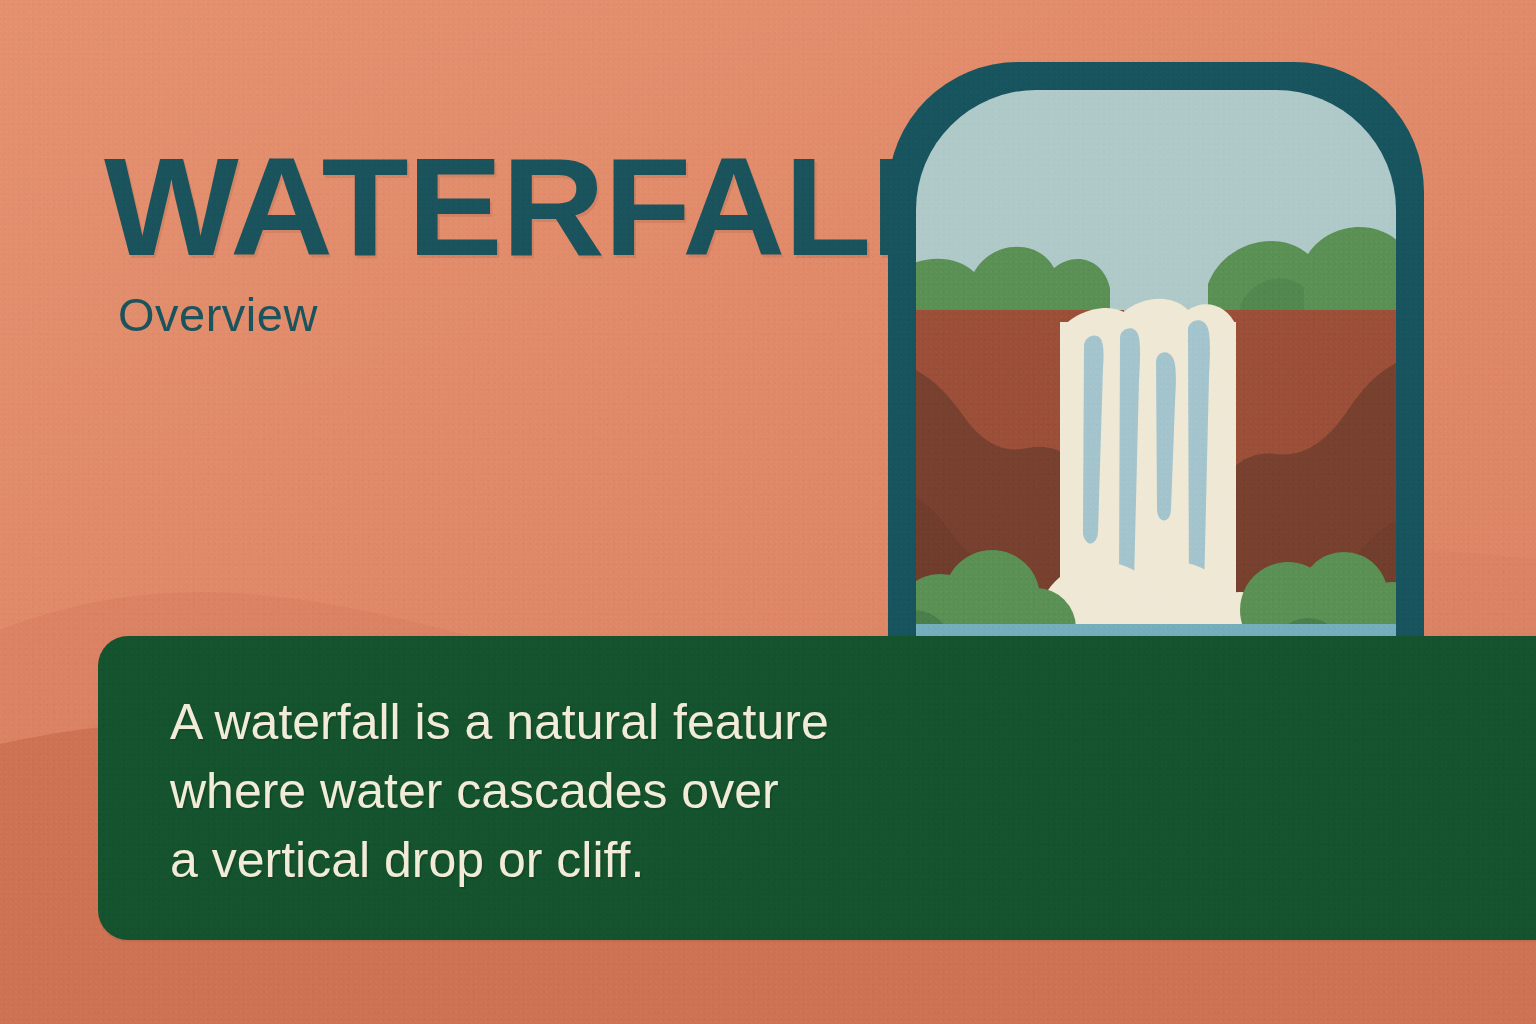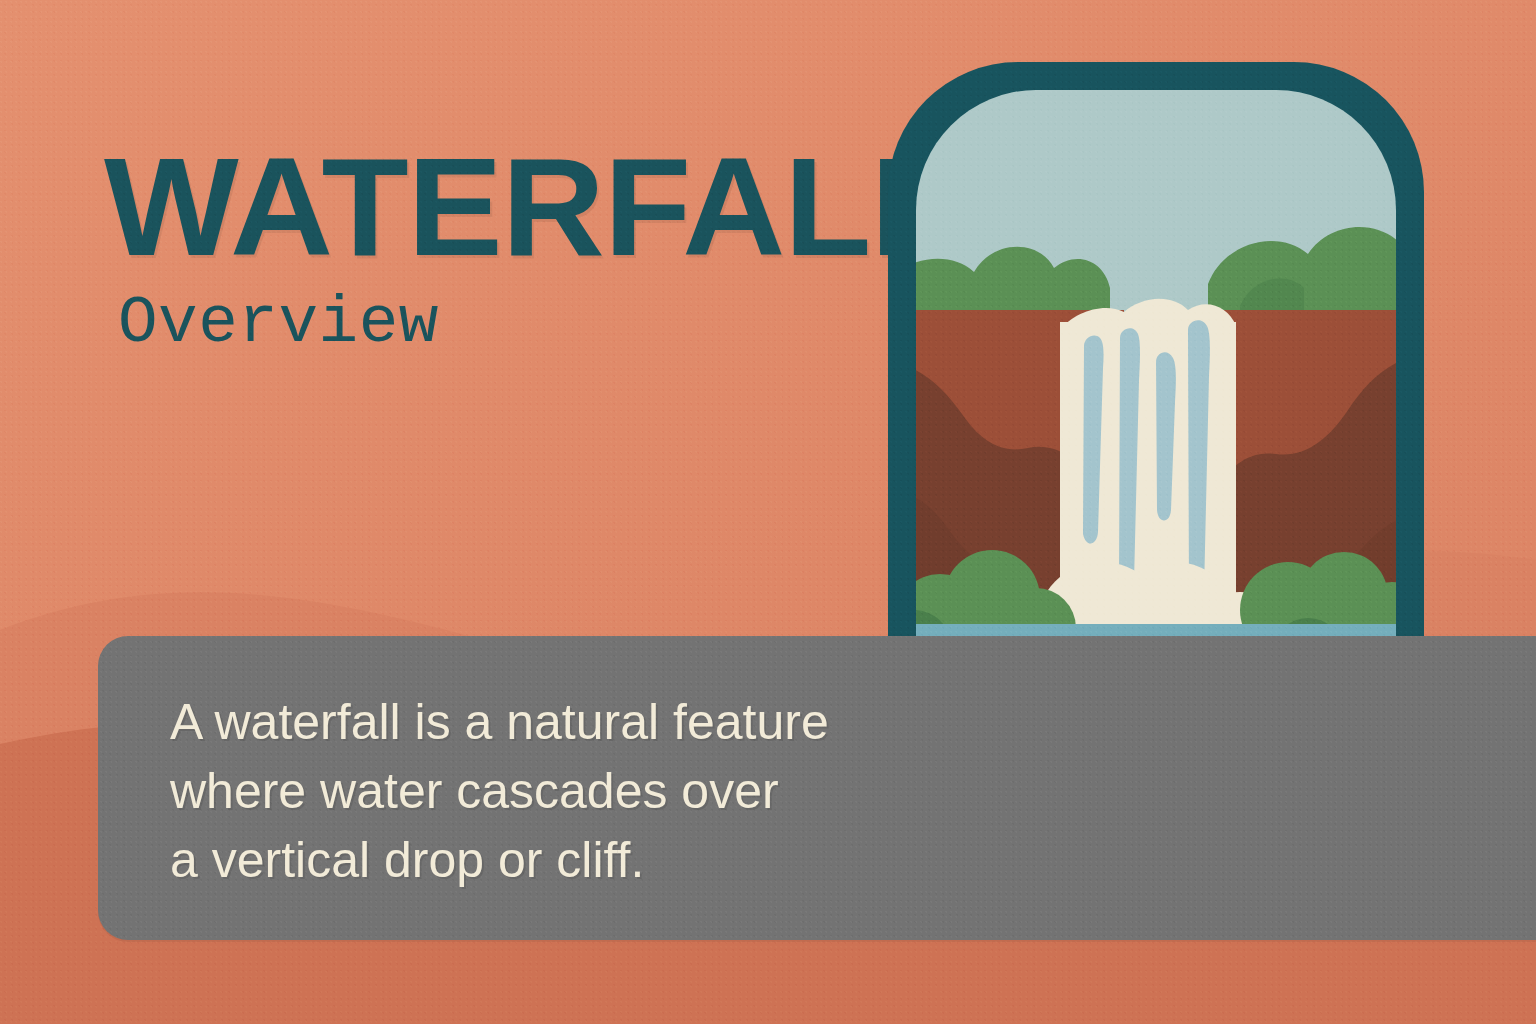"Overview" .subtitle { font-family: Liberation Mono, monospace -> Liberation Sans, sans-serif; font-size: 66px -> 47px }
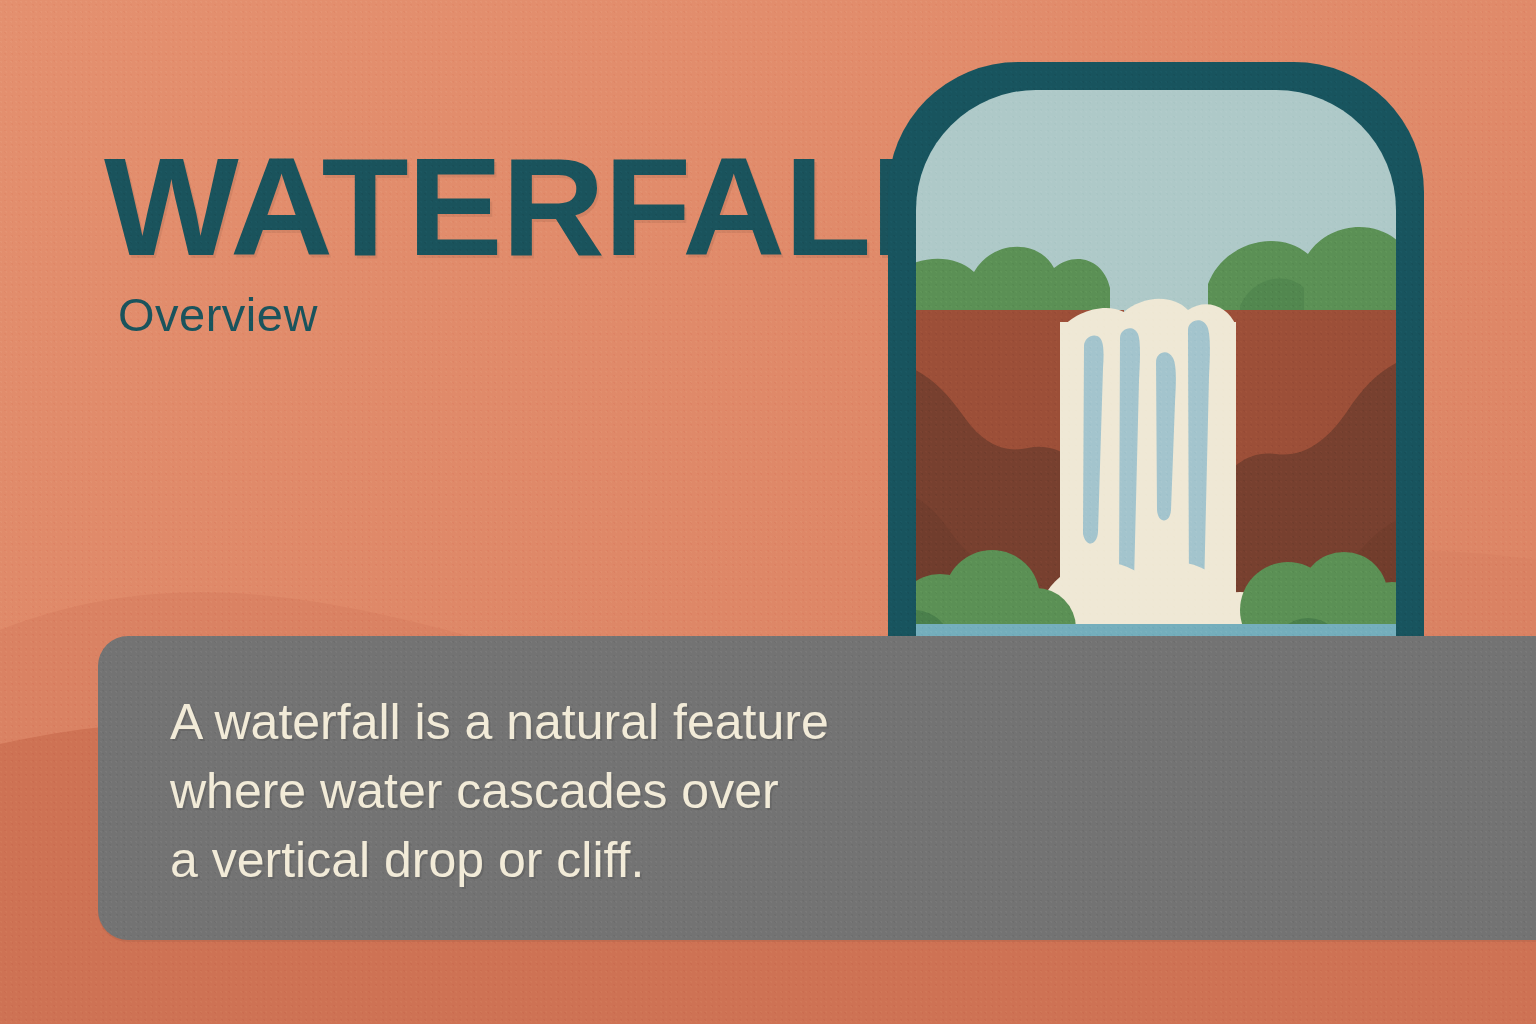"A waterfall is a natural" .desc-panel { background: #737373 -> #14532d }
